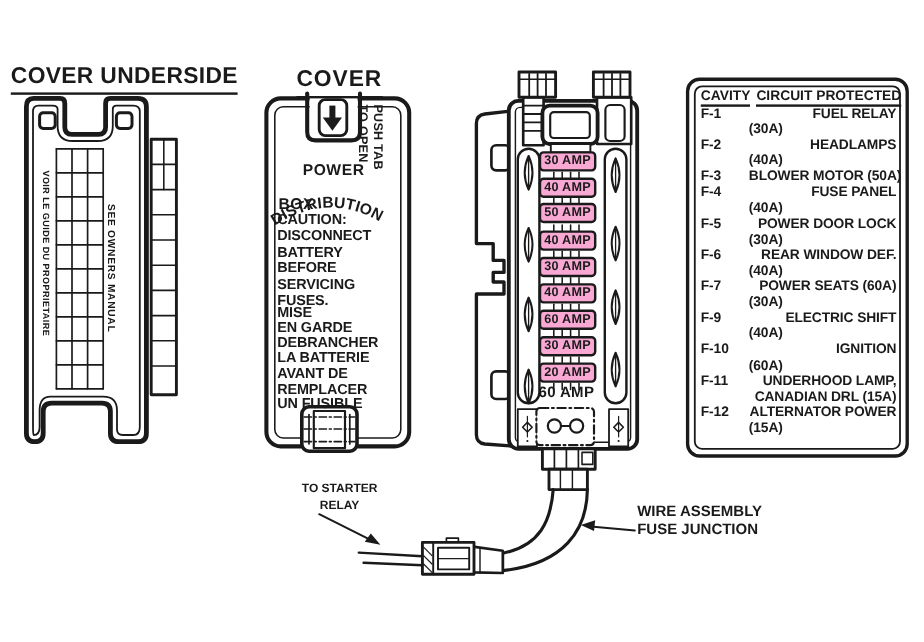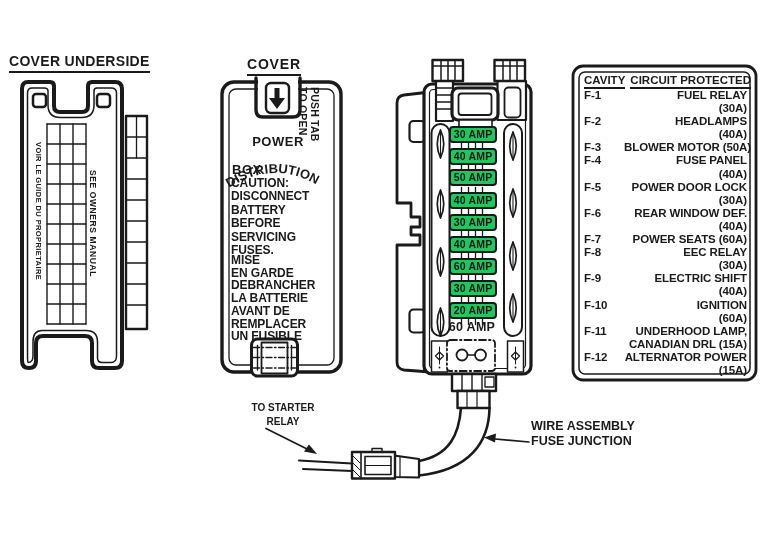"COVER UNDERSIDE" .title { font-size: 14px -> 19px }
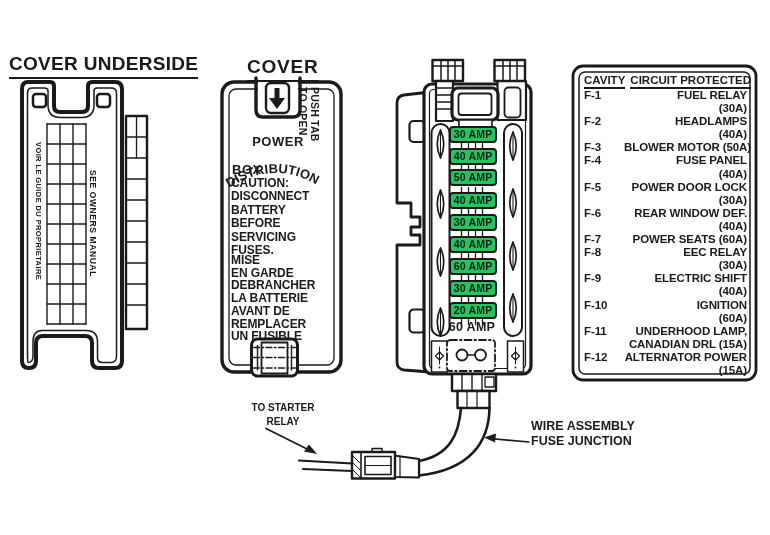"(30A)" .tline .ampr { text-align: right -> none }
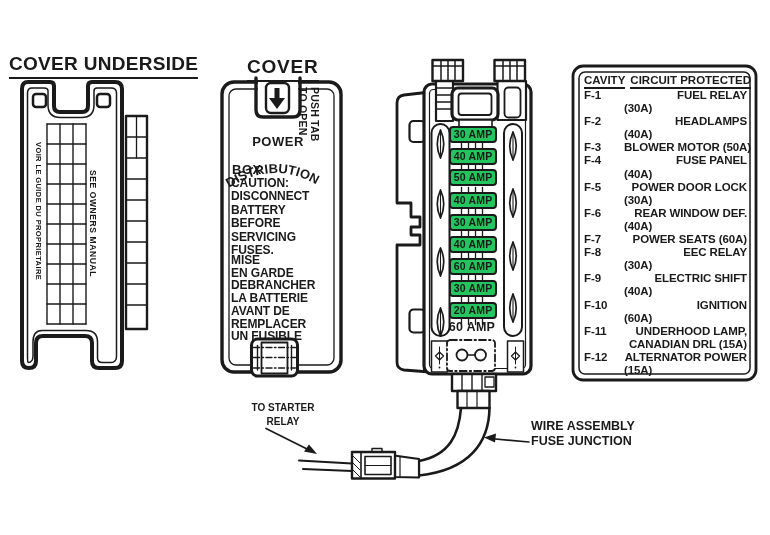"30 AMP" .fuse-label.boxed { background: #22c55e -> #f9a8d4 }
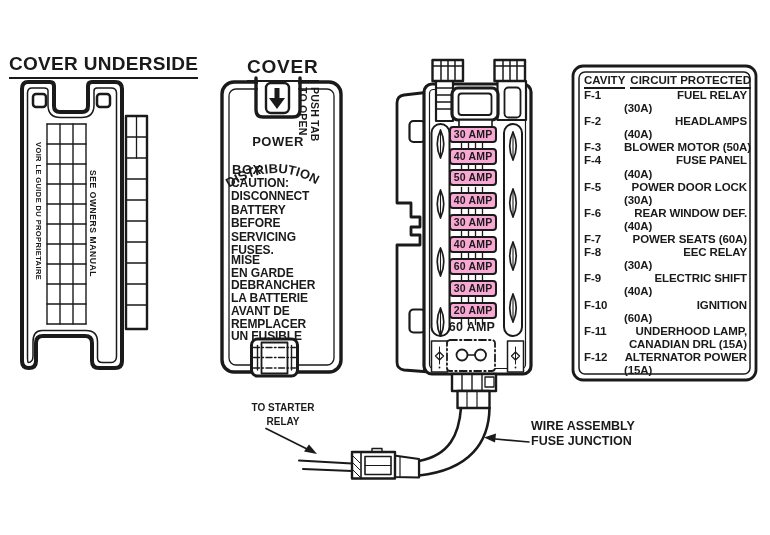"F-8" div.tline { html: <div> <span>F-8</span> <span>EEC RELAY</span> </div> -> none }
